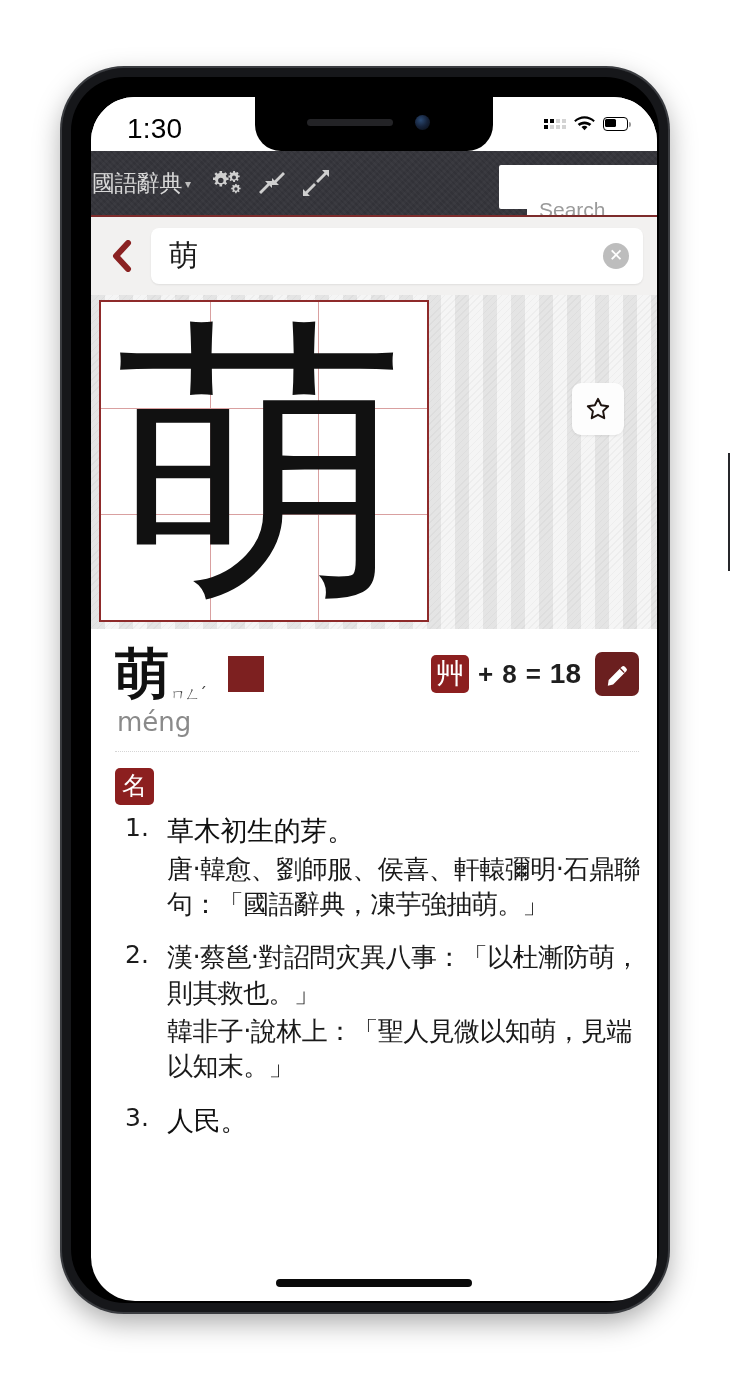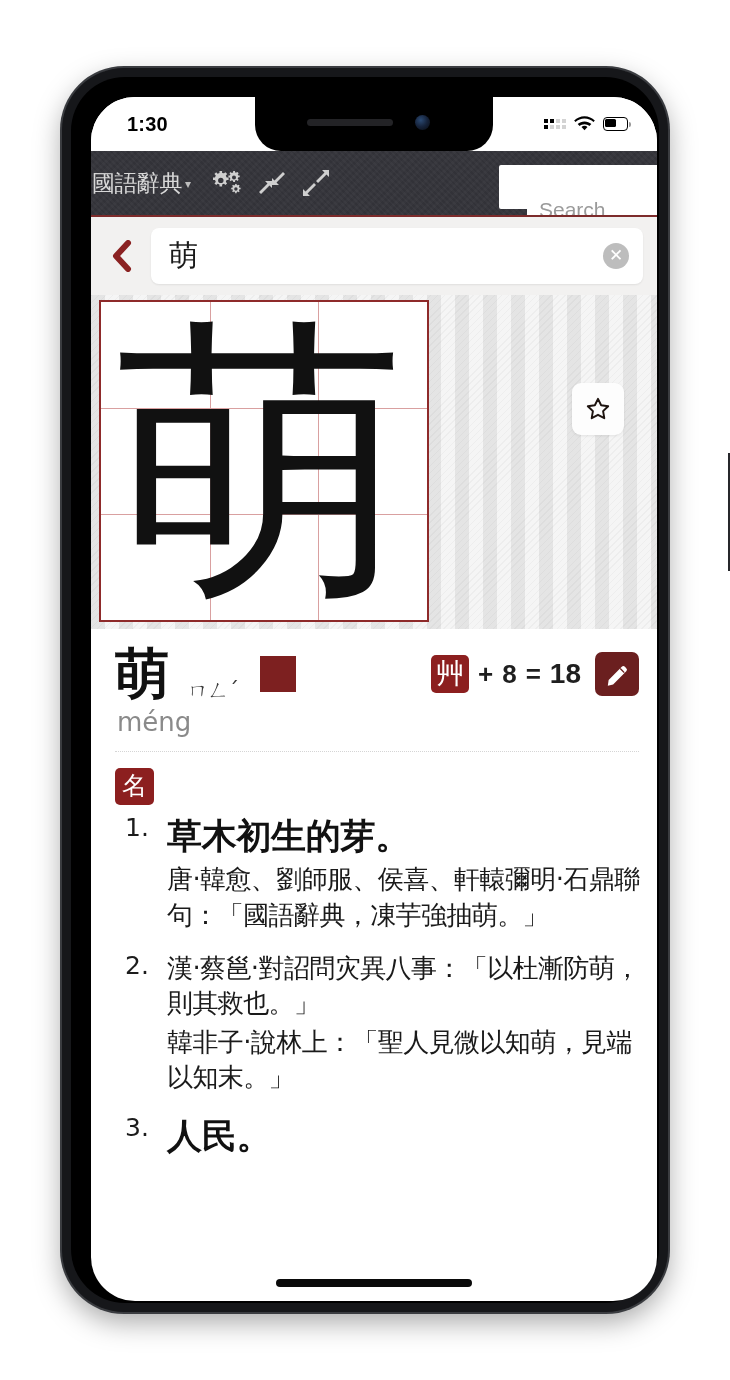"1:30" #status-time { font-size: 20px -> 28px; font-weight: bold -> normal }
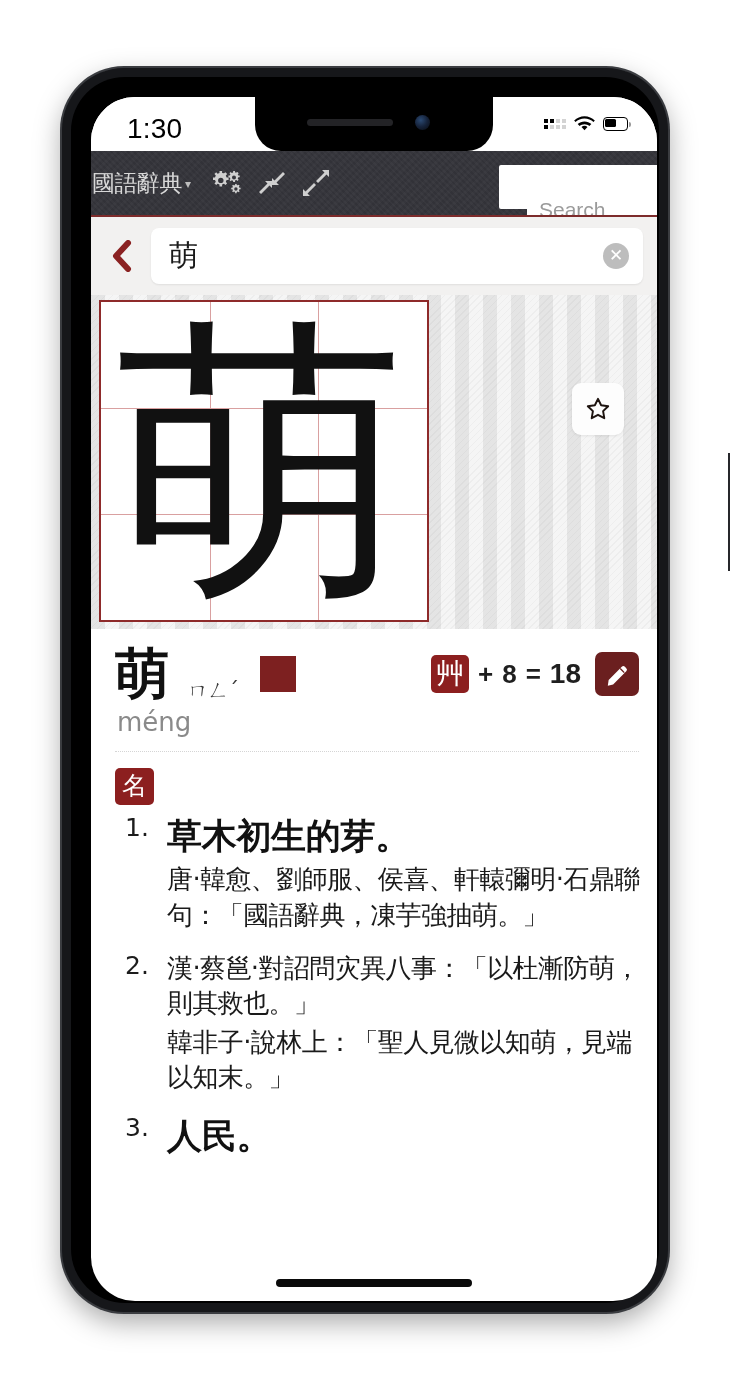"ㄇㄥˊ" #headword-bopomofo { font-size: 21px -> 15px; margin-left: 20px -> 3px }
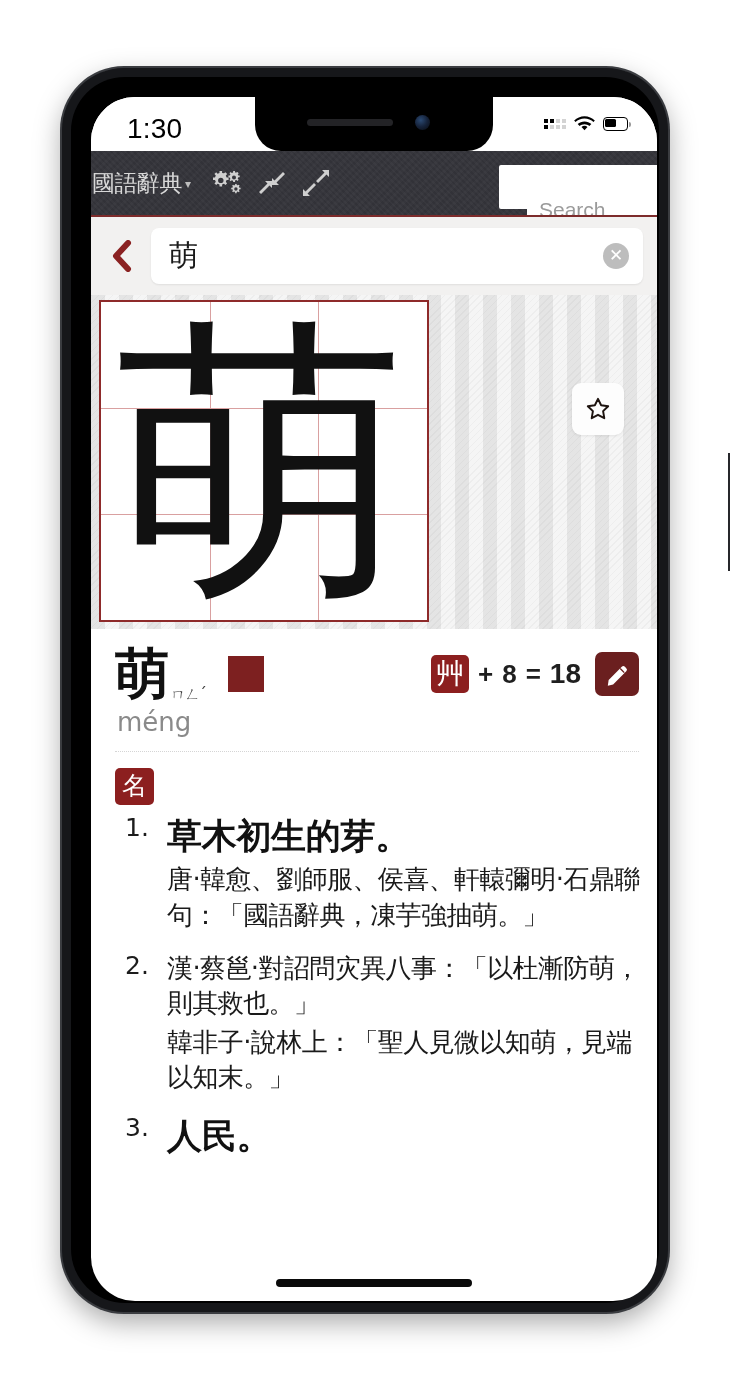"草木初生的芽。" .sense-def { font-size: 35px -> 27px; font-weight: bold -> none }
